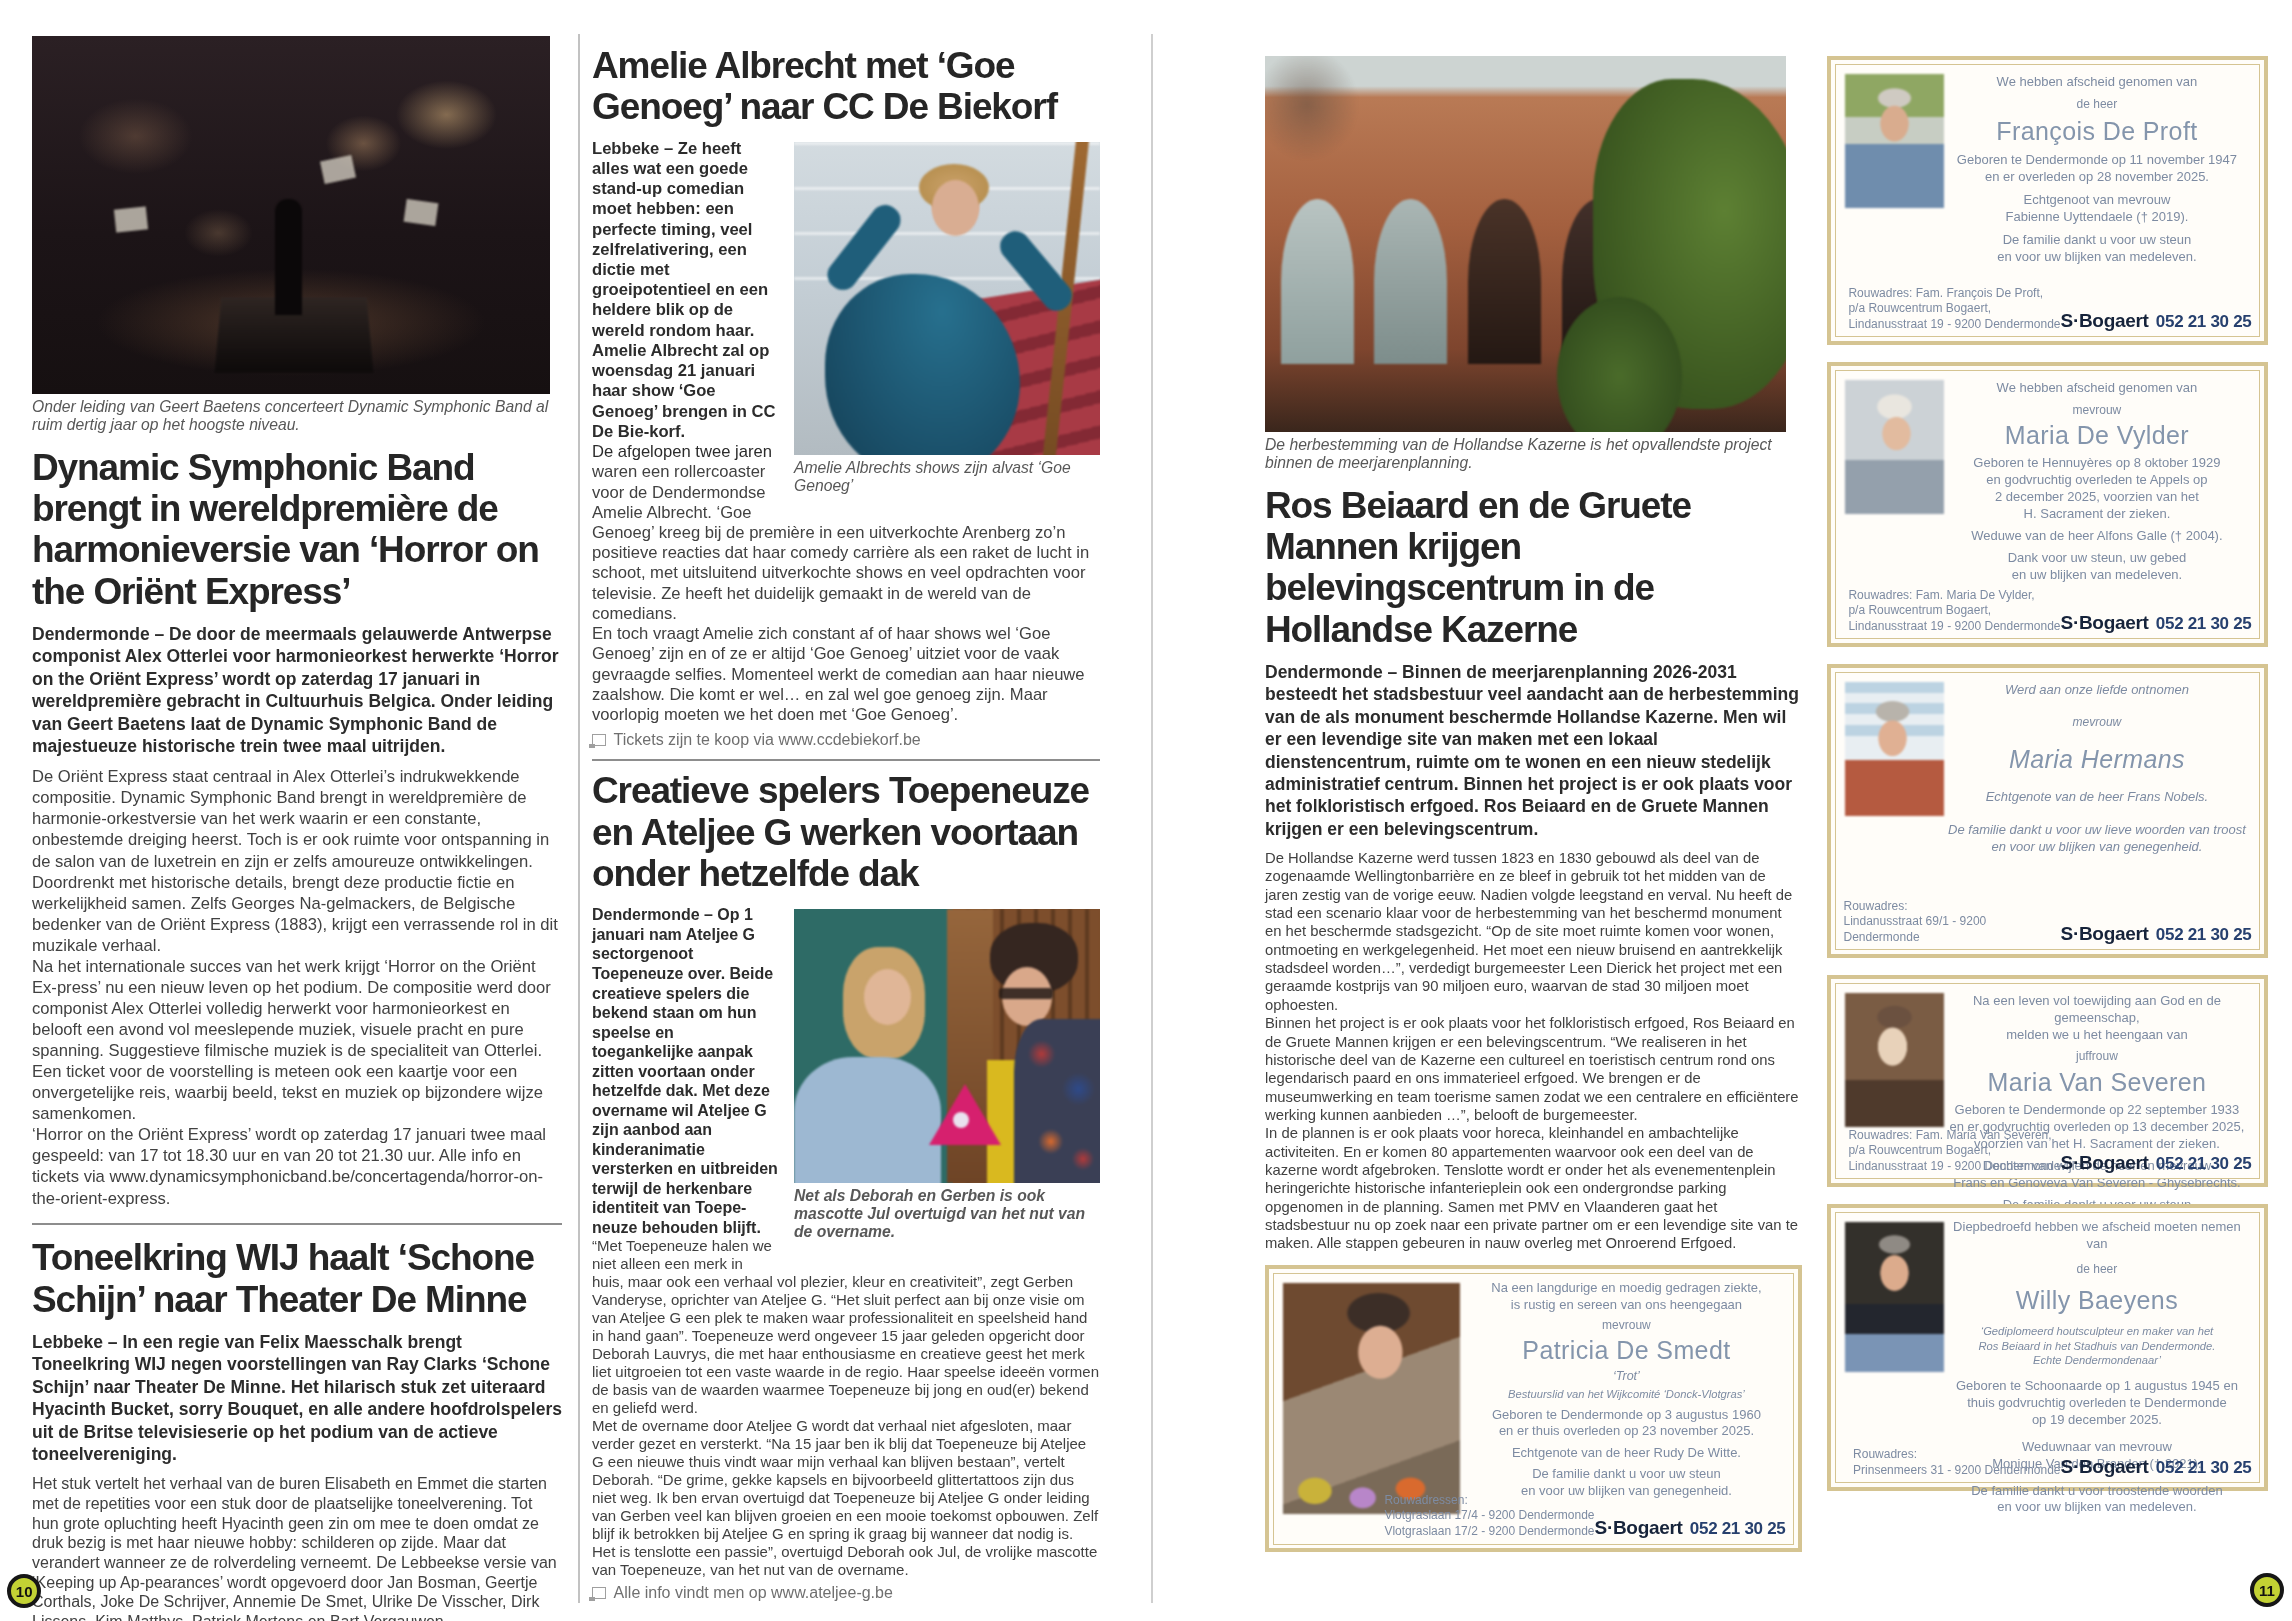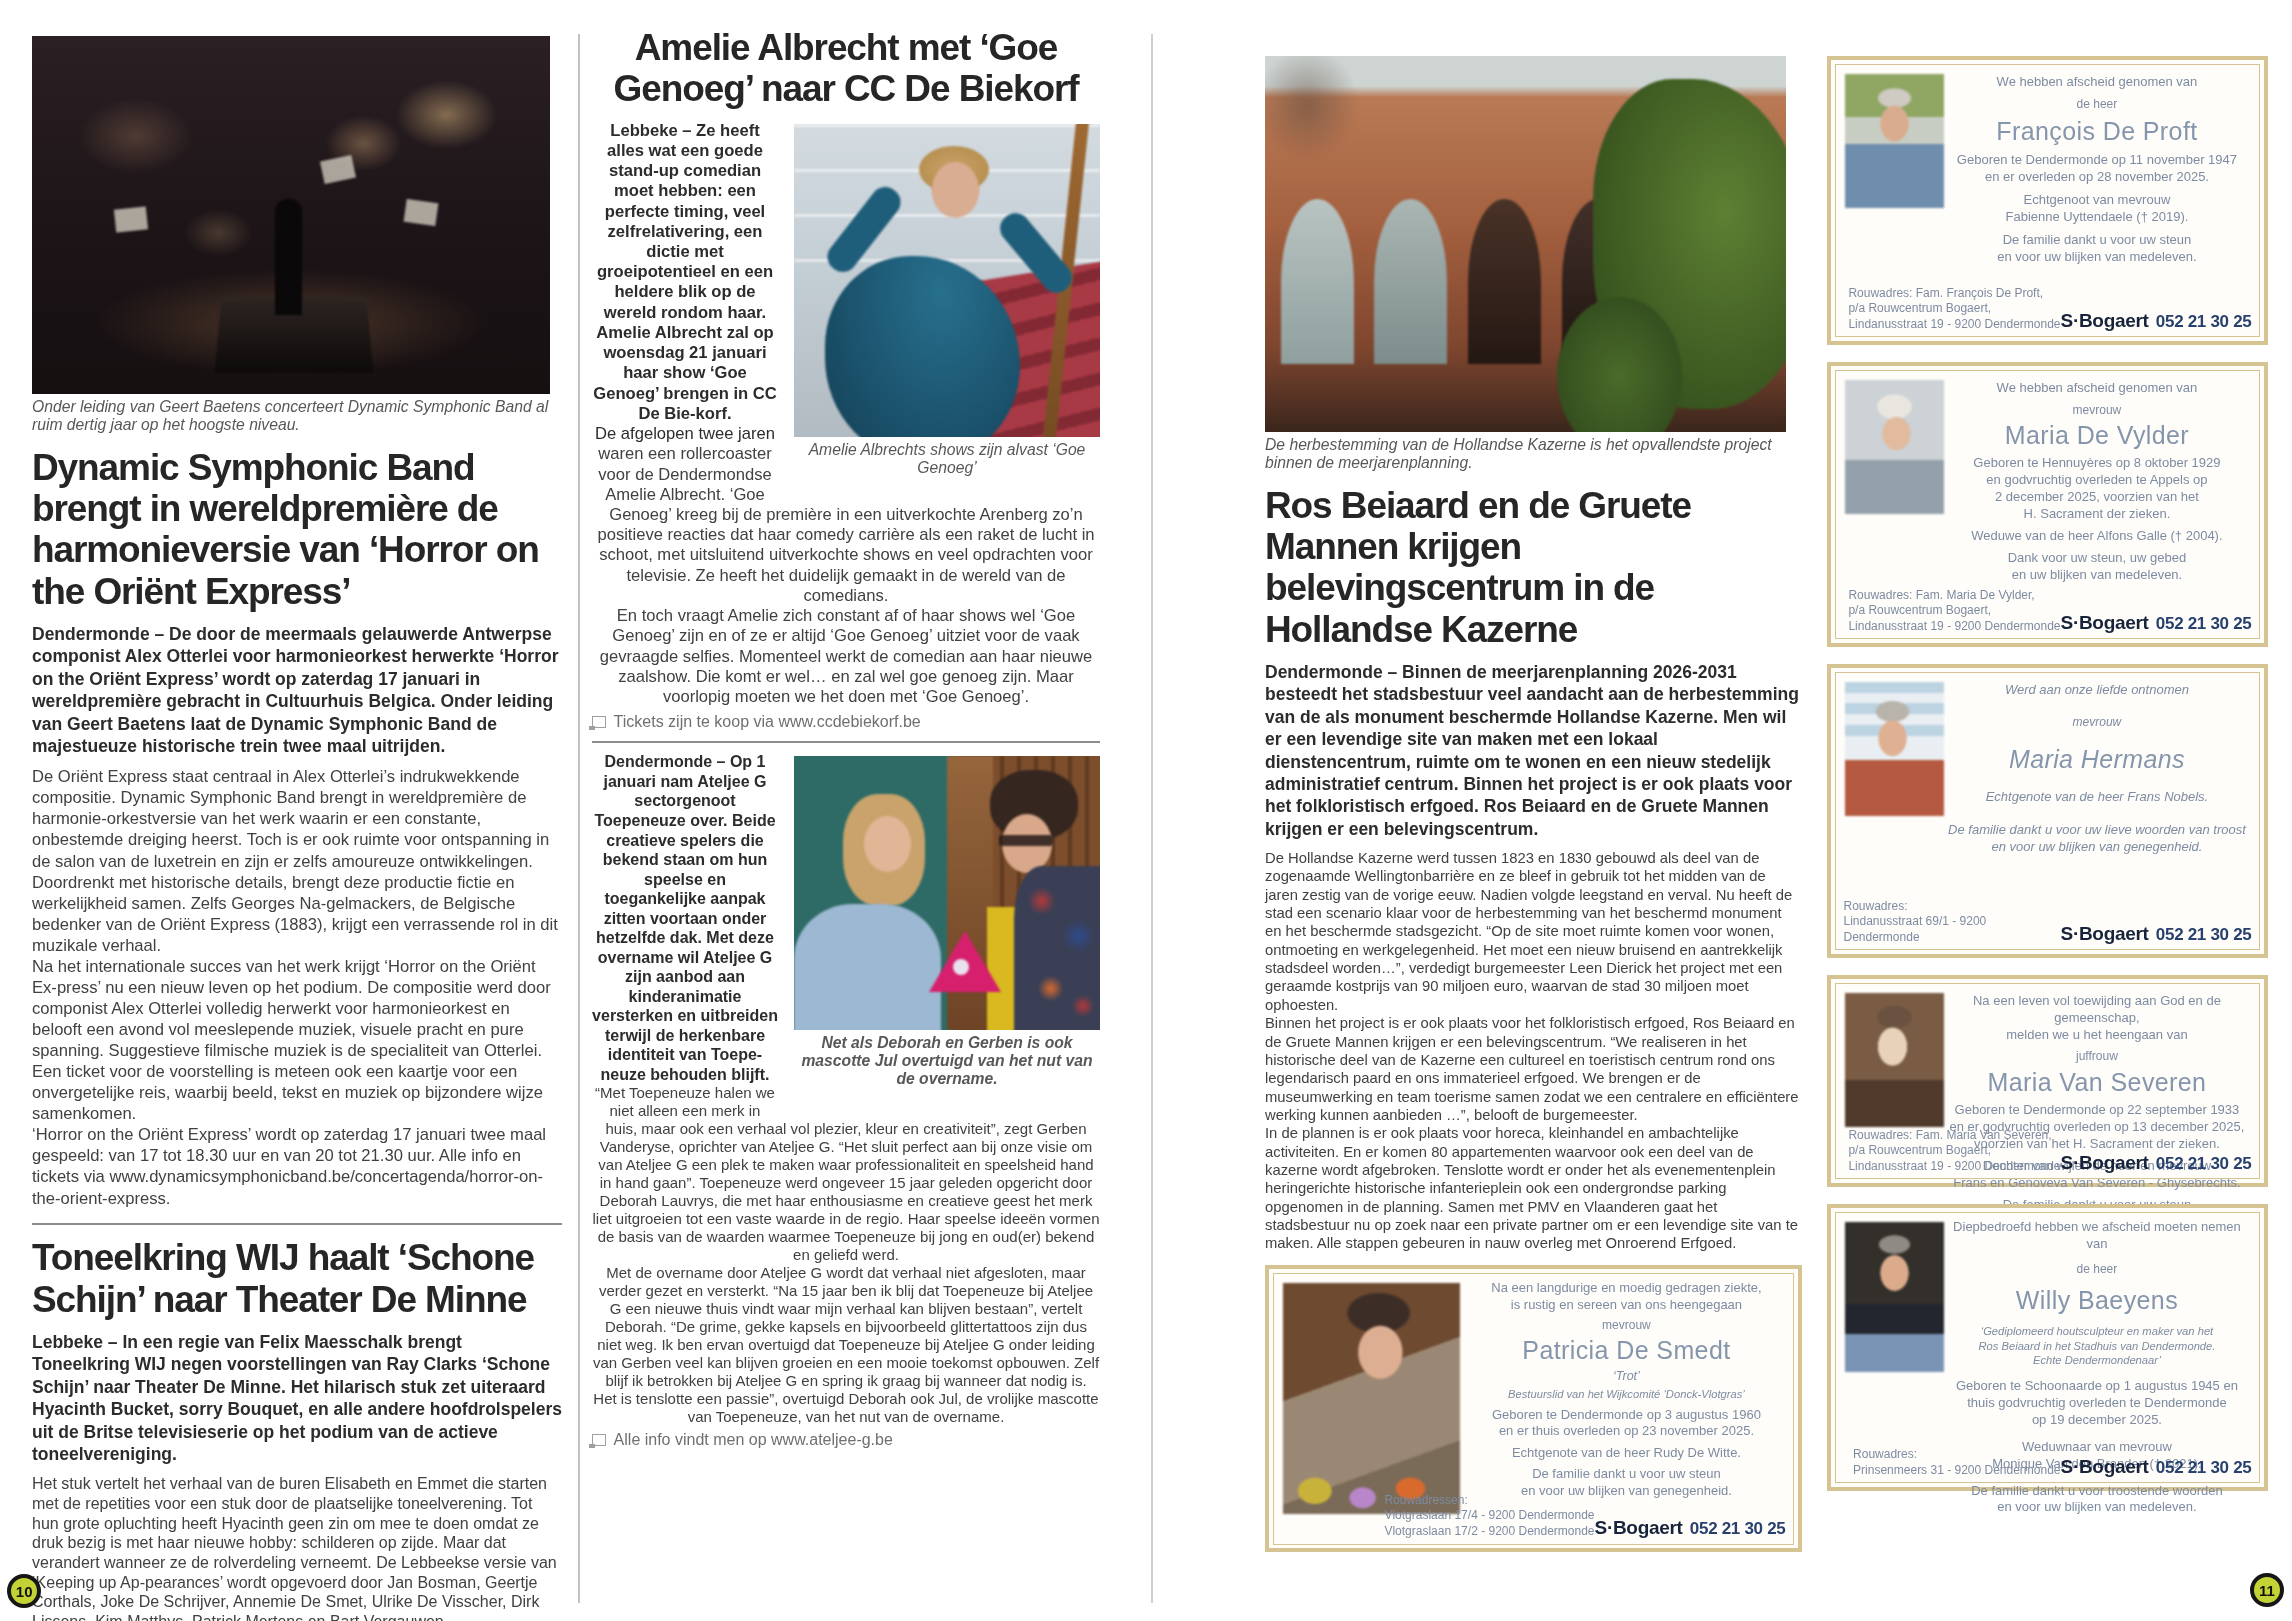"Amelie Albrecht met ‘Goe Genoeg’" div.col { text-align: center -> none; top: 27px -> 45px }
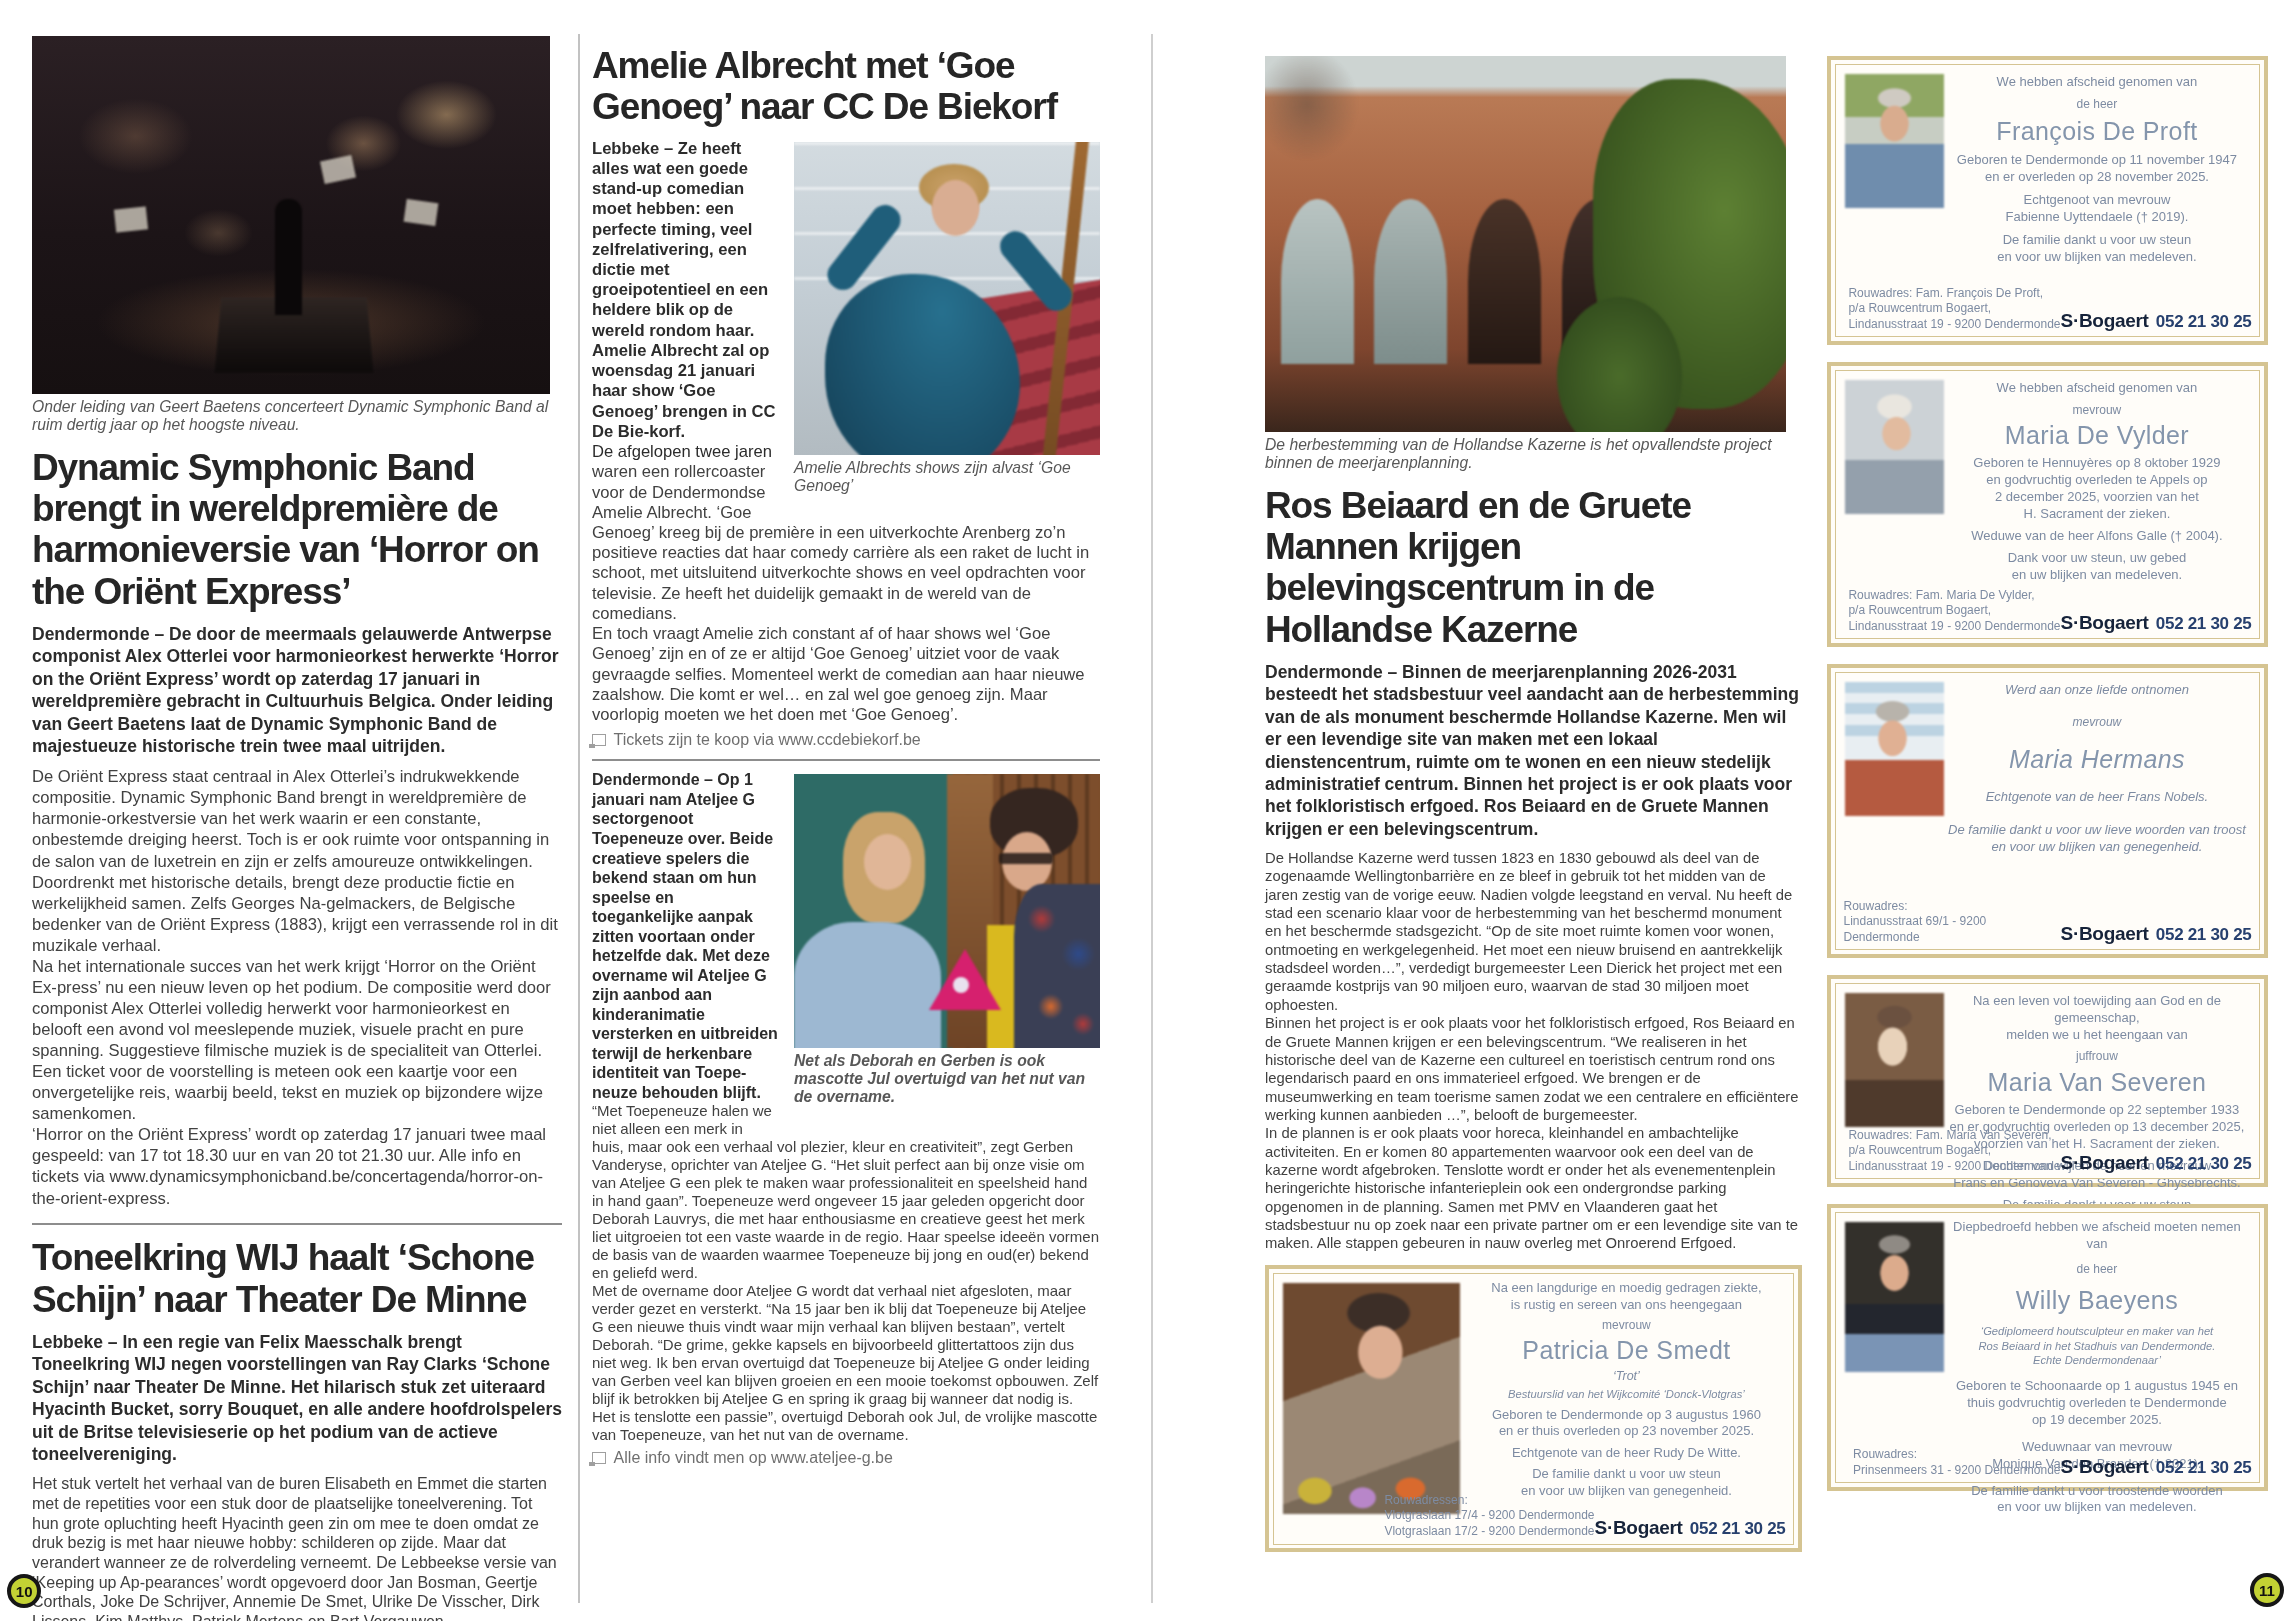"Creatieve spelers Toepeneuze en Ateljee" h1.headline { html: none -> <h1>Creatieve spelers Toepeneuze en Ateljee G werken voortaan onder hetzelfde dak</h1> }
